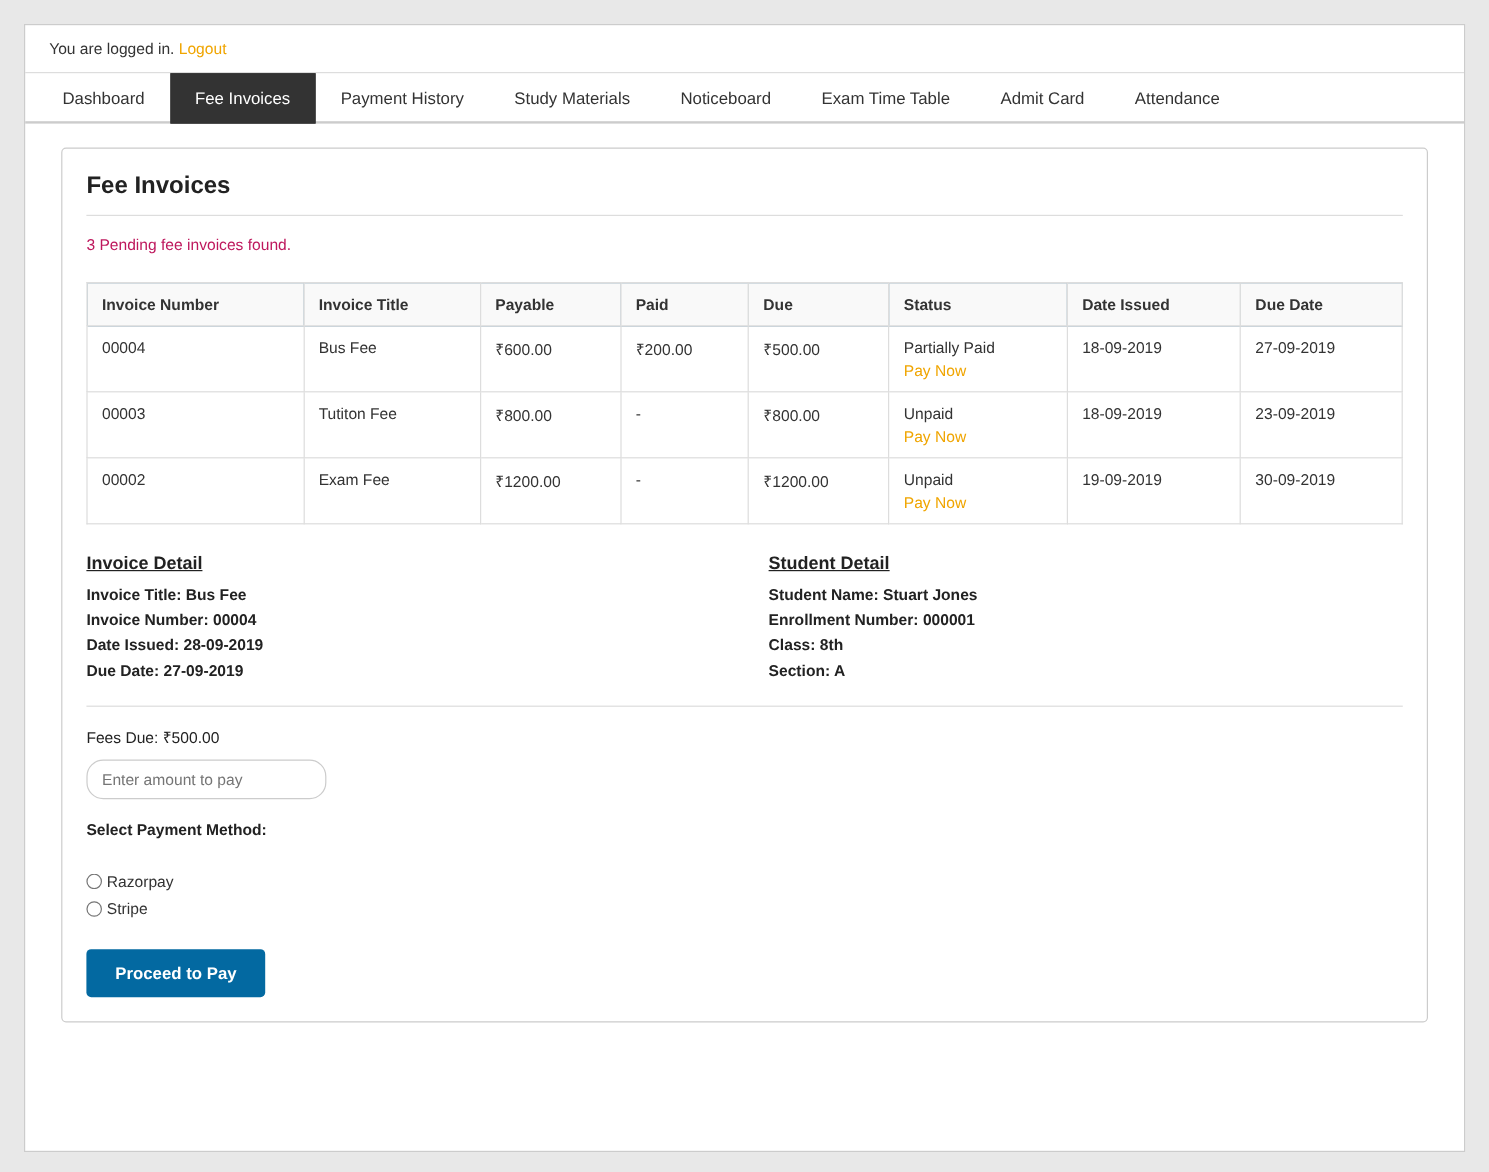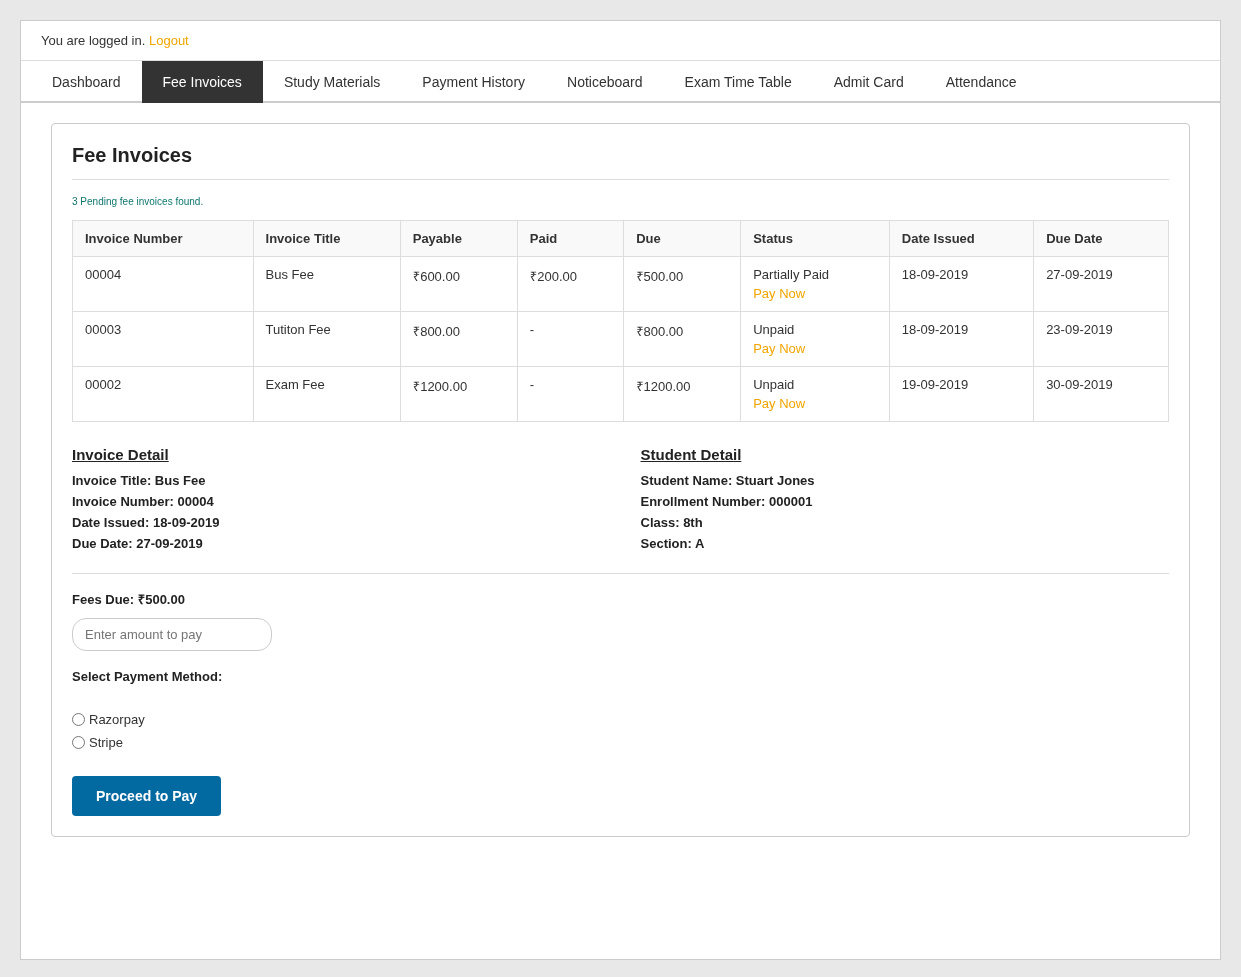"Study Materials" div.nav-tab { order: before "Payment History" -> after "Payment History" }
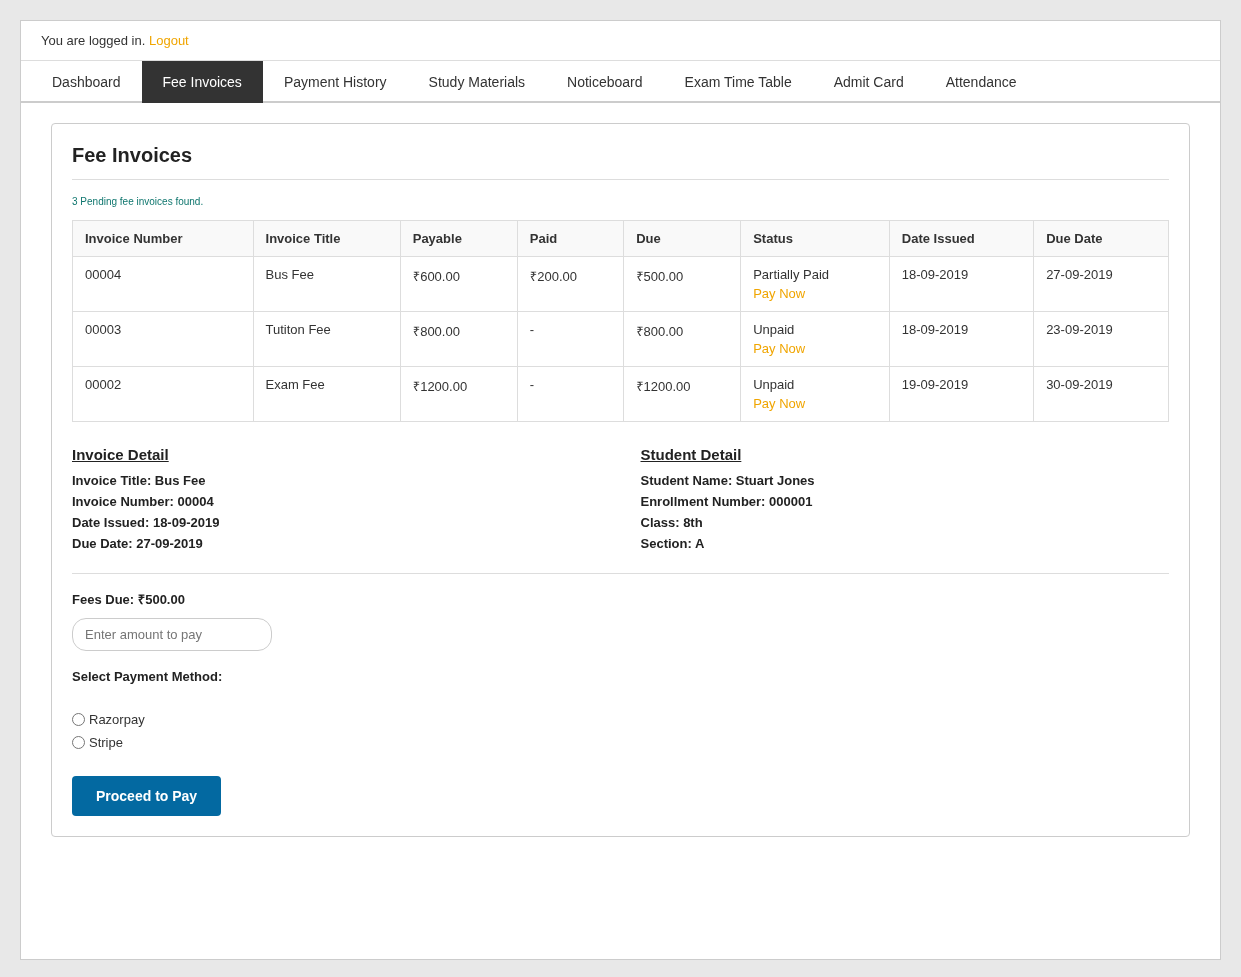"3 Pending fee invoices found." .pending-text { color: #0f766e -> #be185d; font-size: 10px -> 13px; margin-bottom: 13px -> 24px }
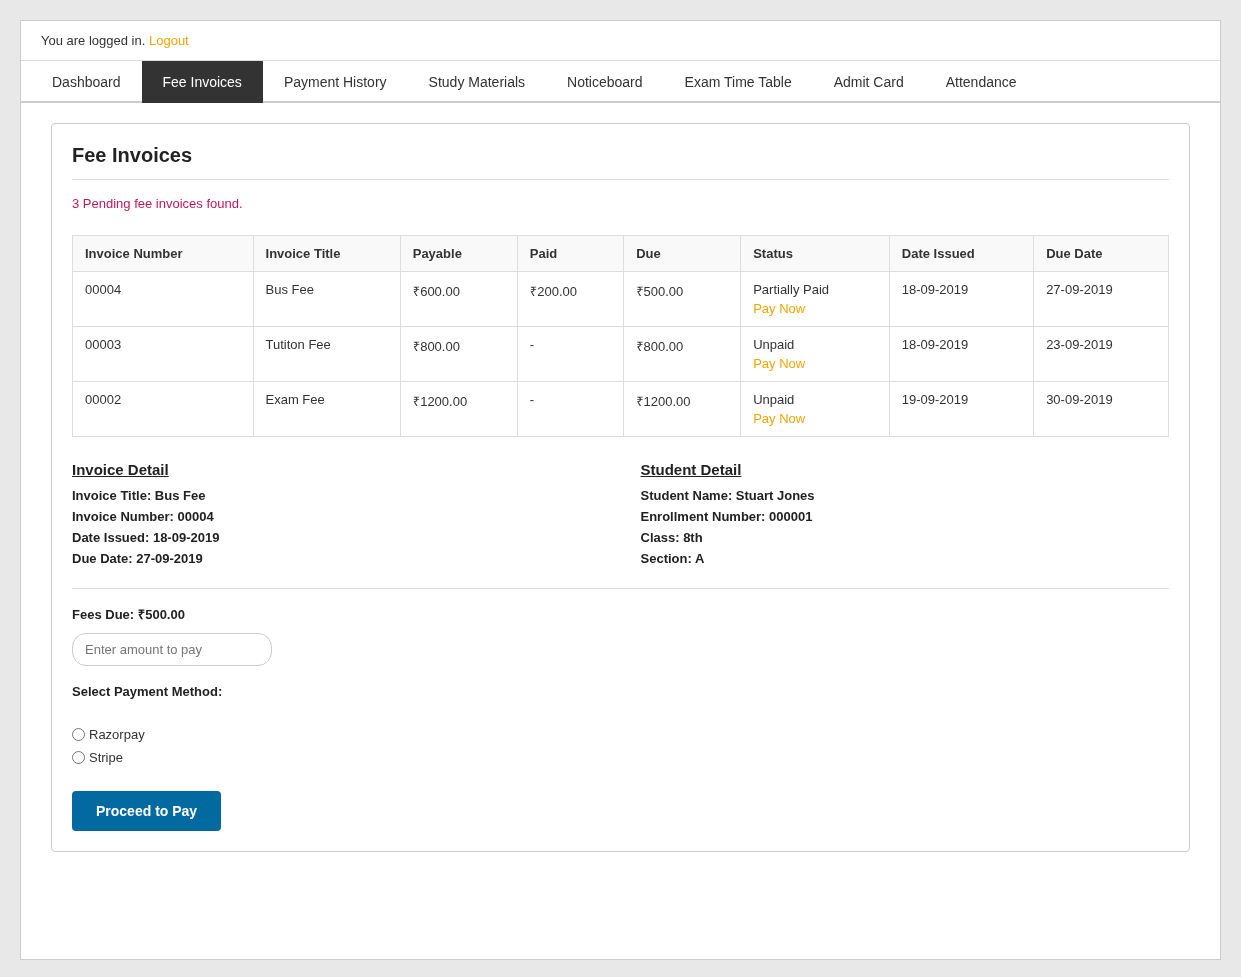"Date Issued: 18-09-2019" div.detail-line { text: 18-09-2019 -> 28-09-2019 }
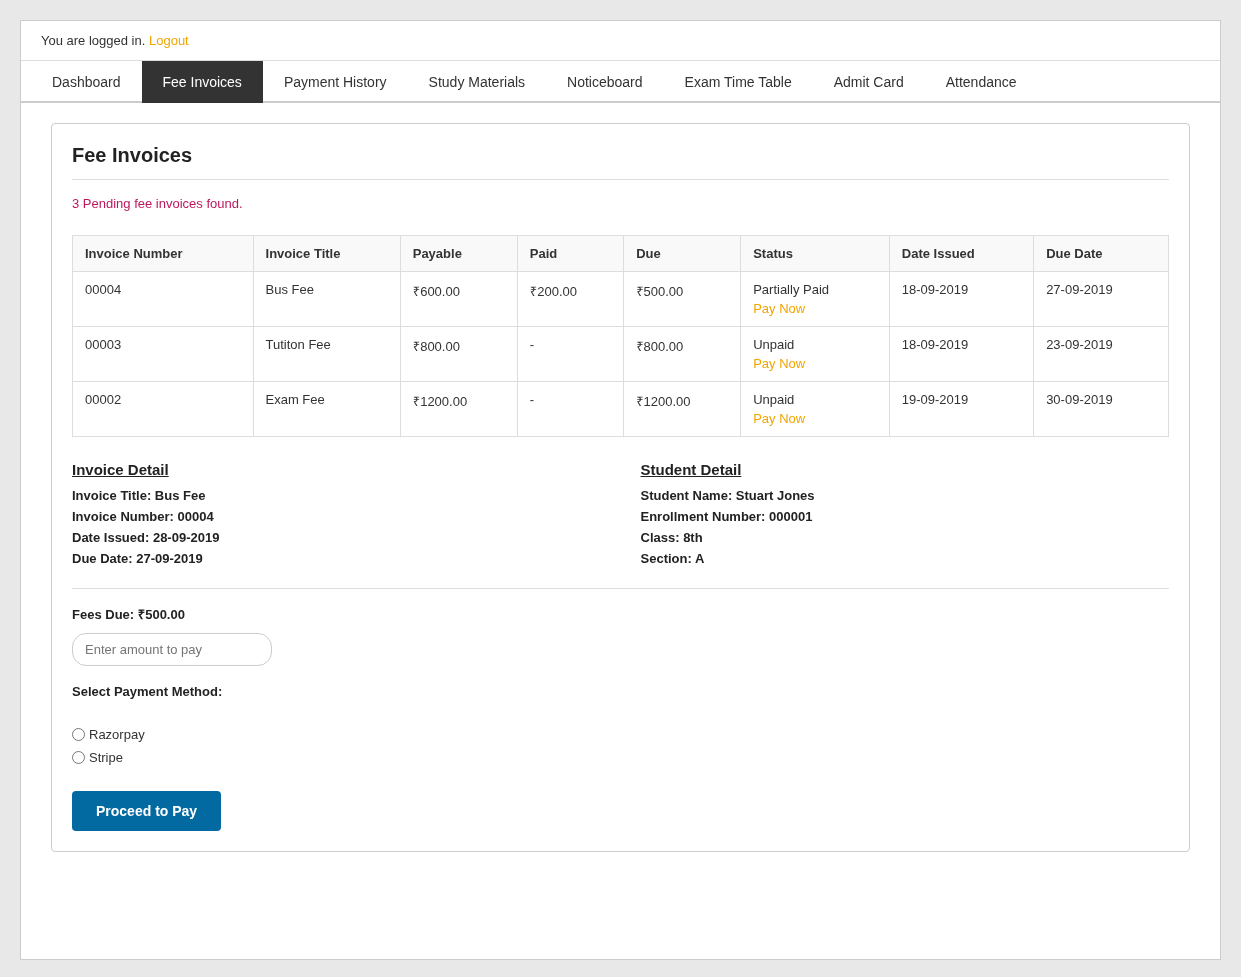"Fees Due: ₹500.00" .fees-due { font-weight: bold -> normal }
